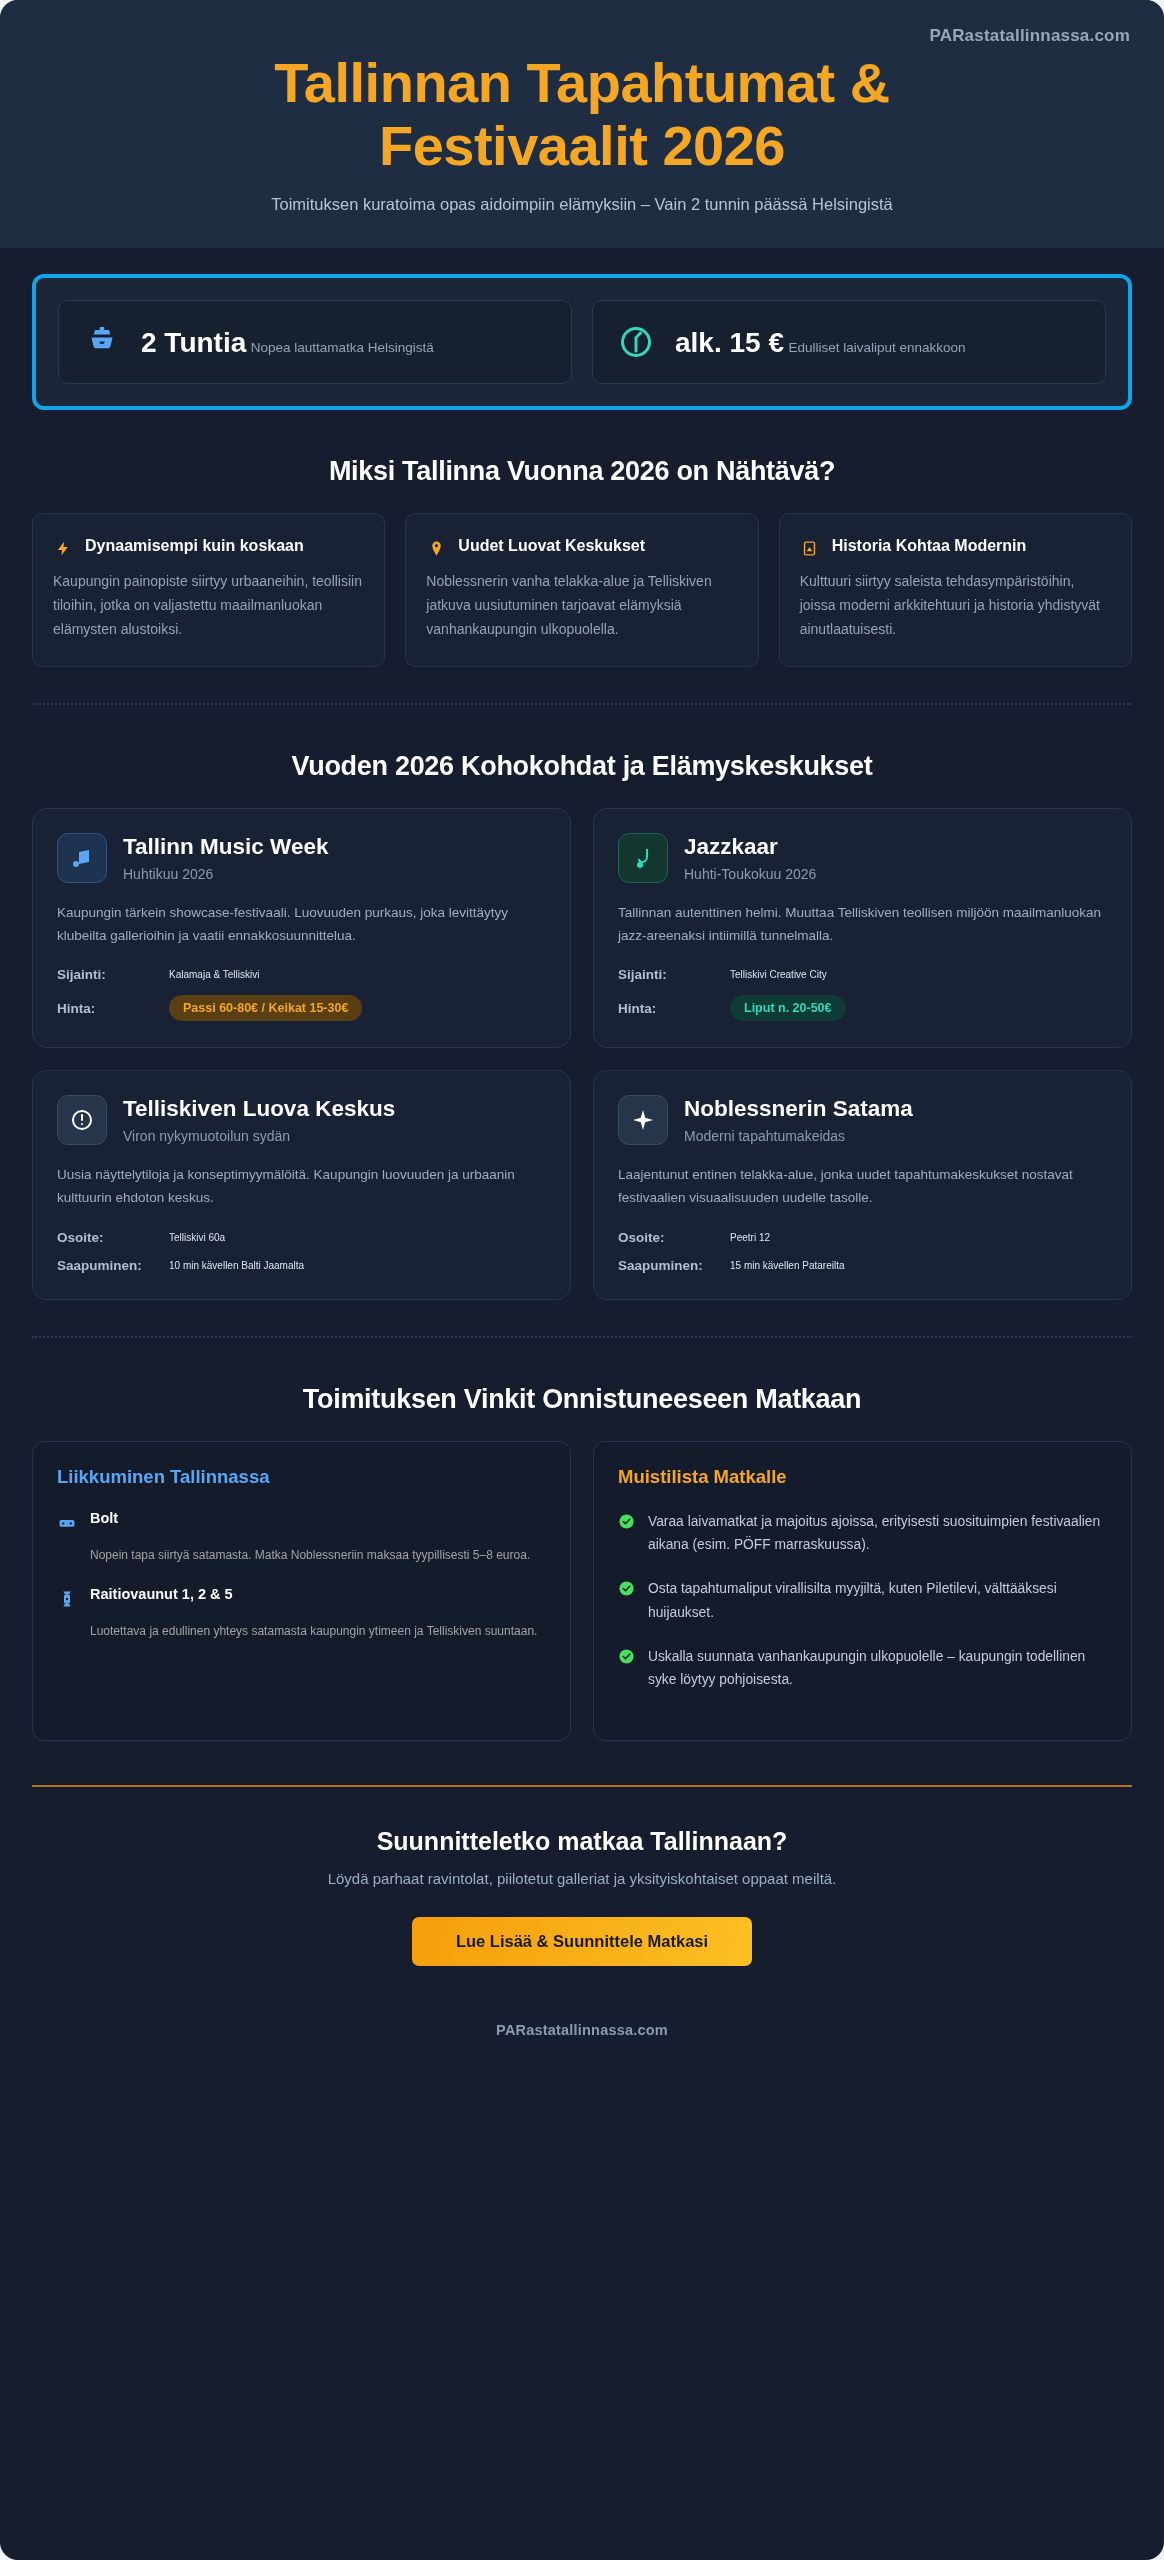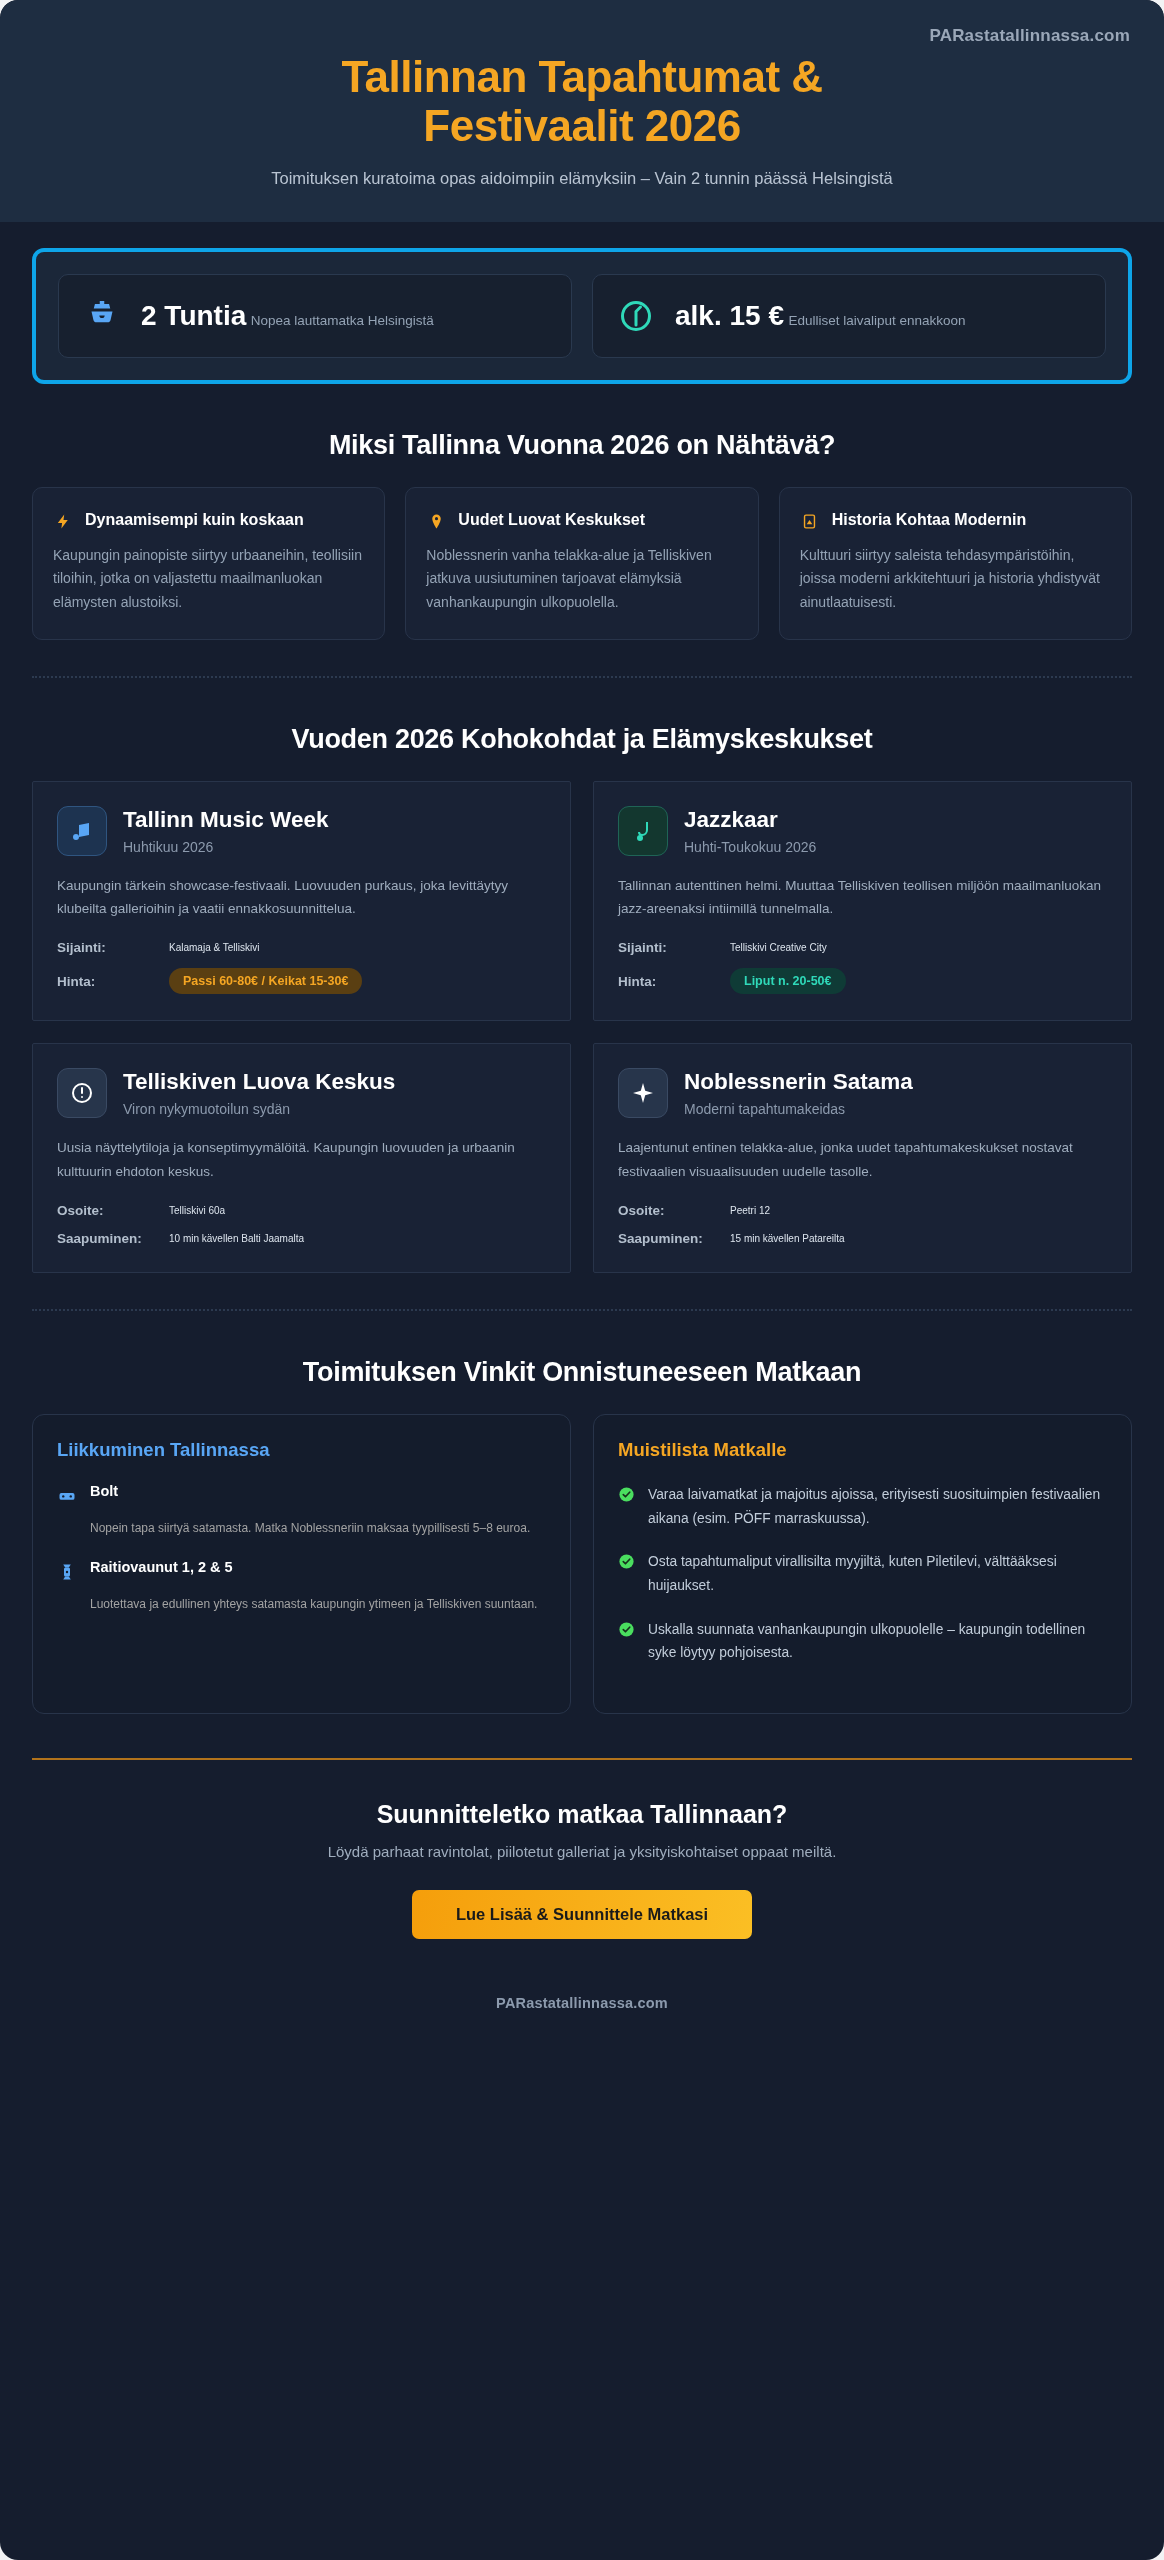"Tallinnan Tapahtumat &" .hero-title { font-size: 44px -> 56px }
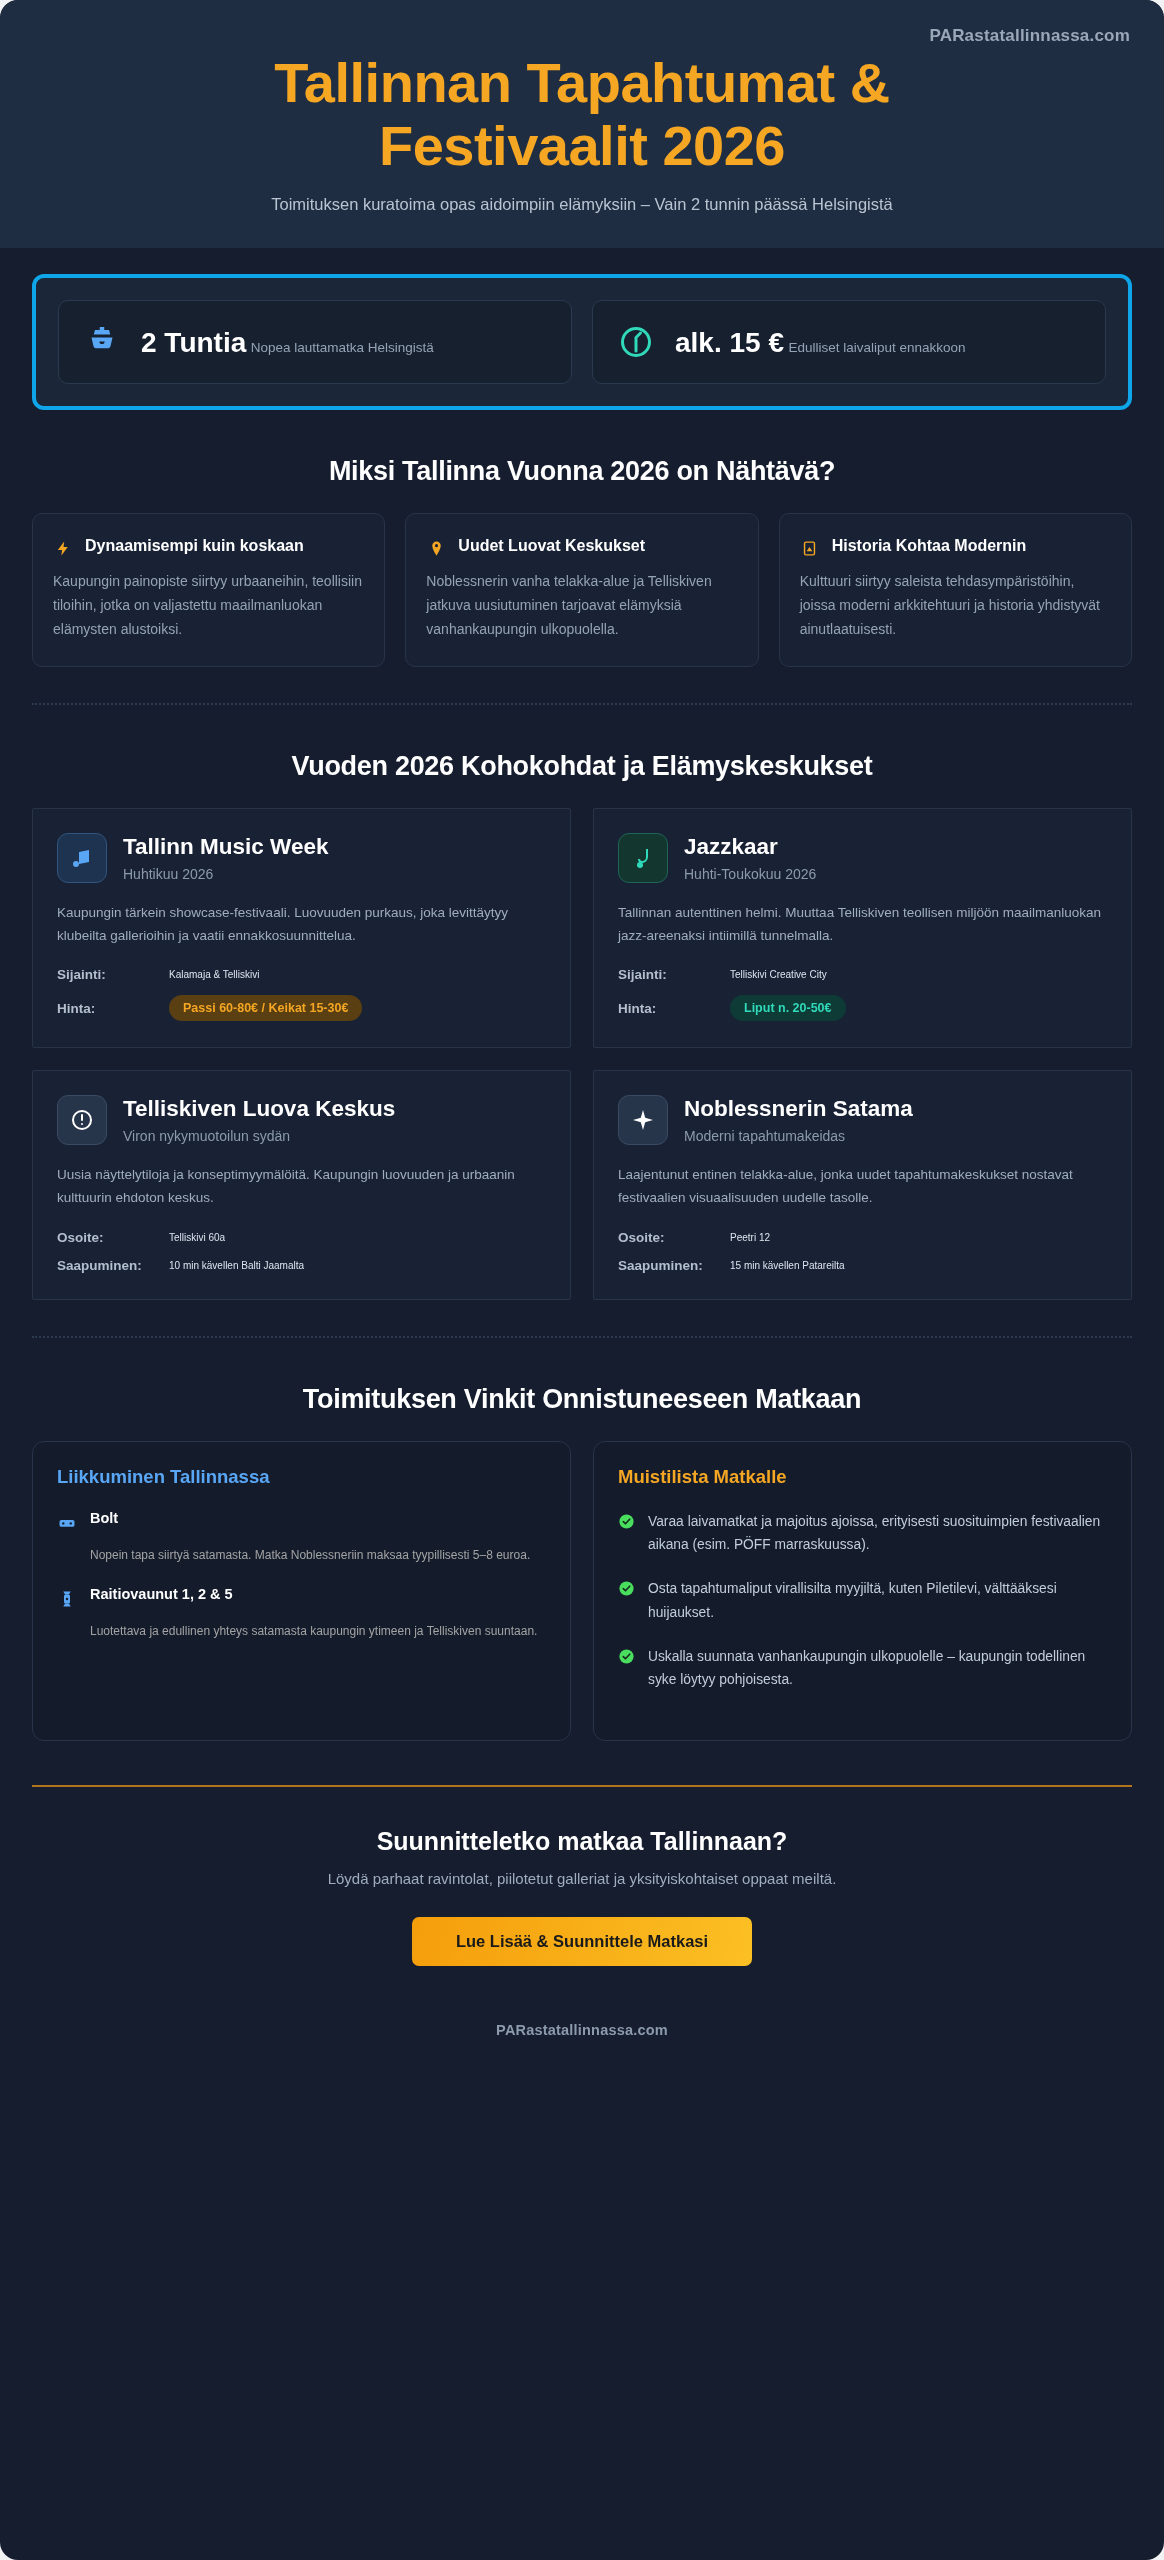"Tallinn Music Week" .evt-card { border-radius: 2px -> 14px }
